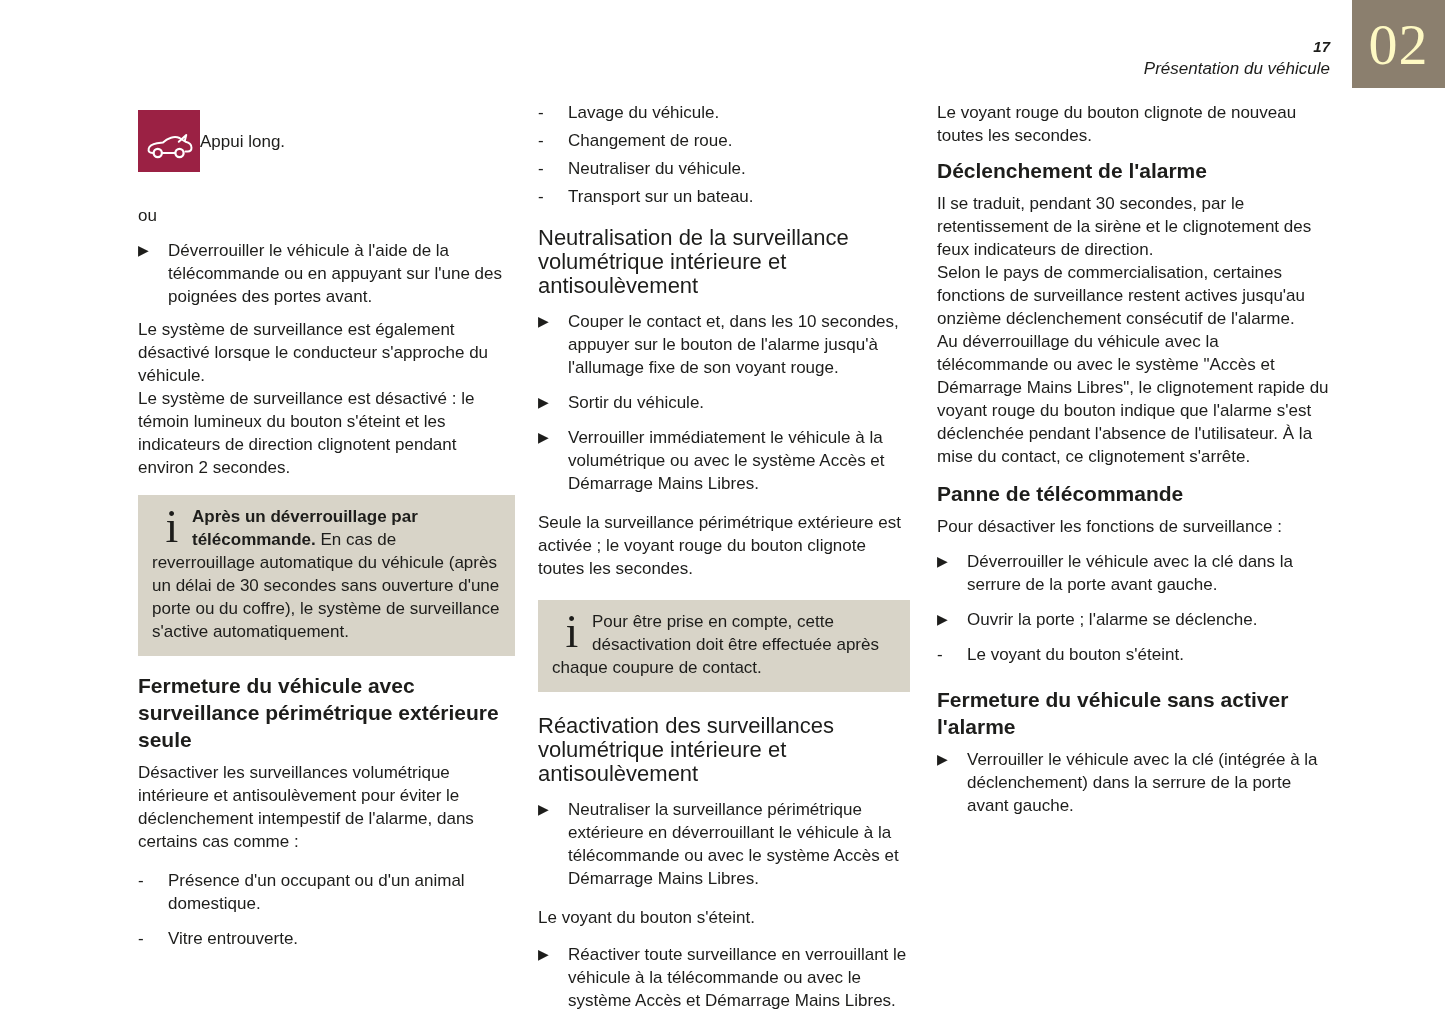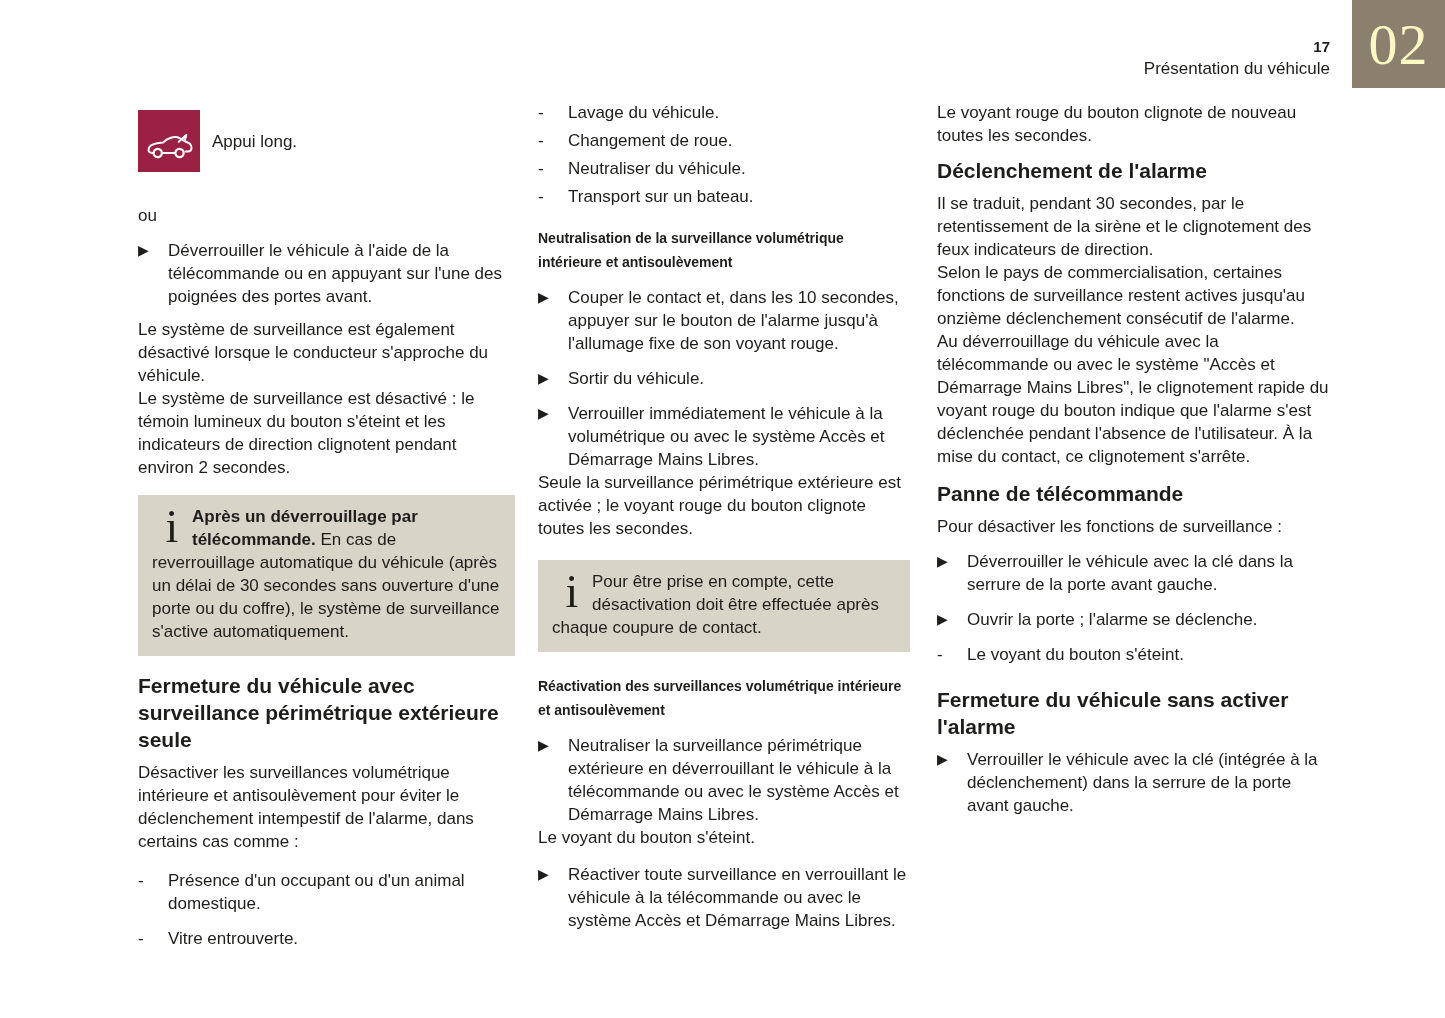"17" .page-meta { font-style: none -> italic }
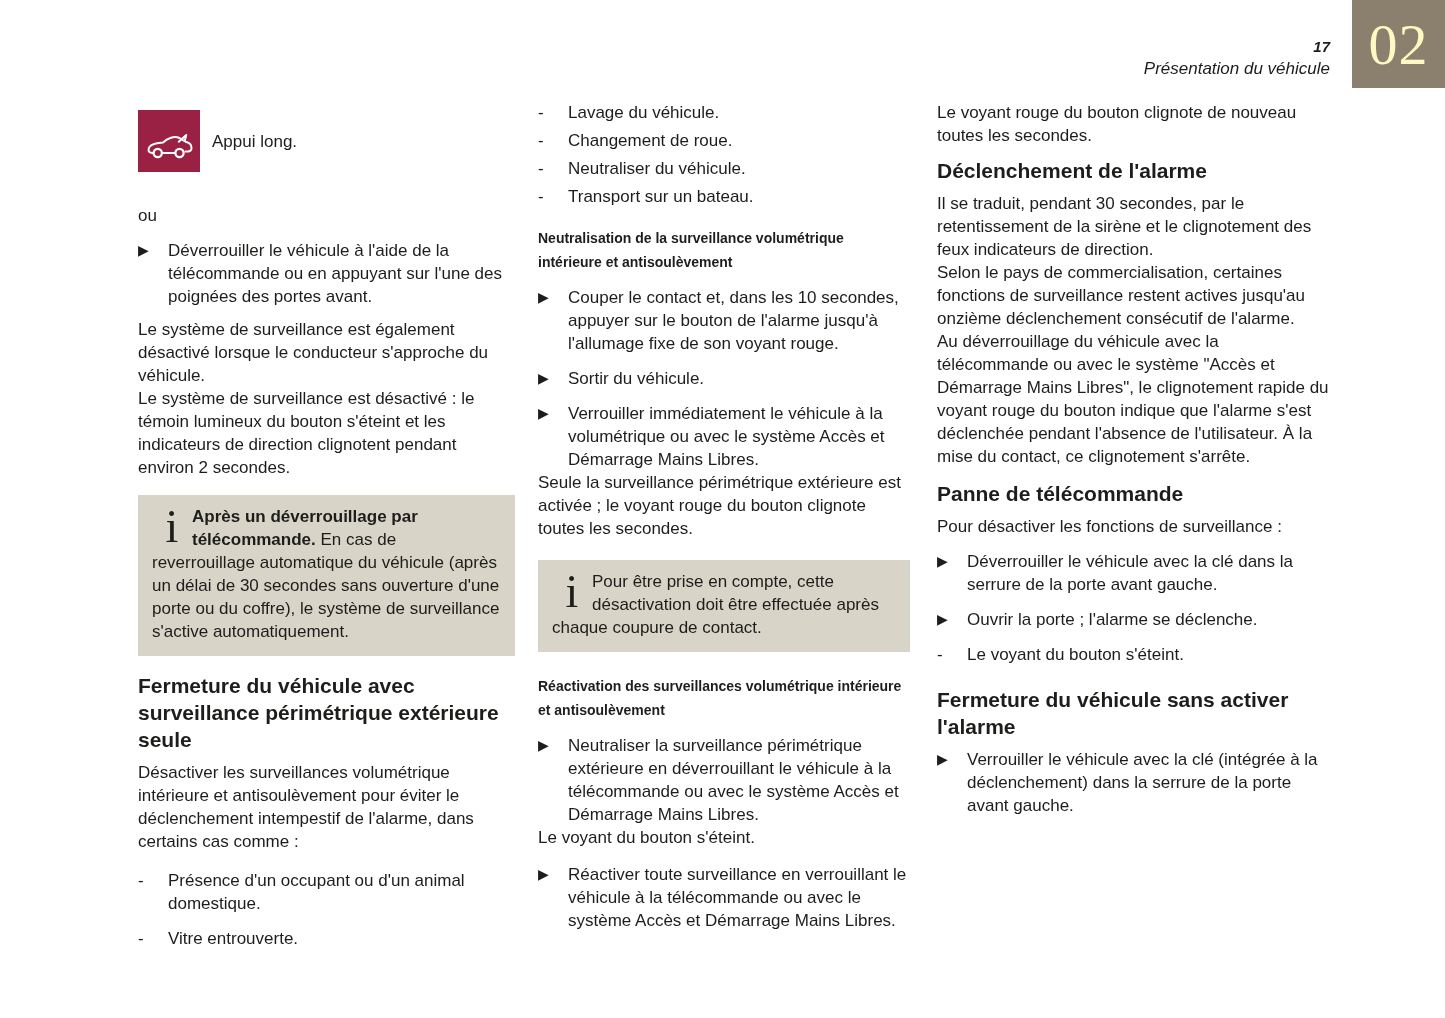"Appui long." .picto-label { margin-left: 12px -> none }
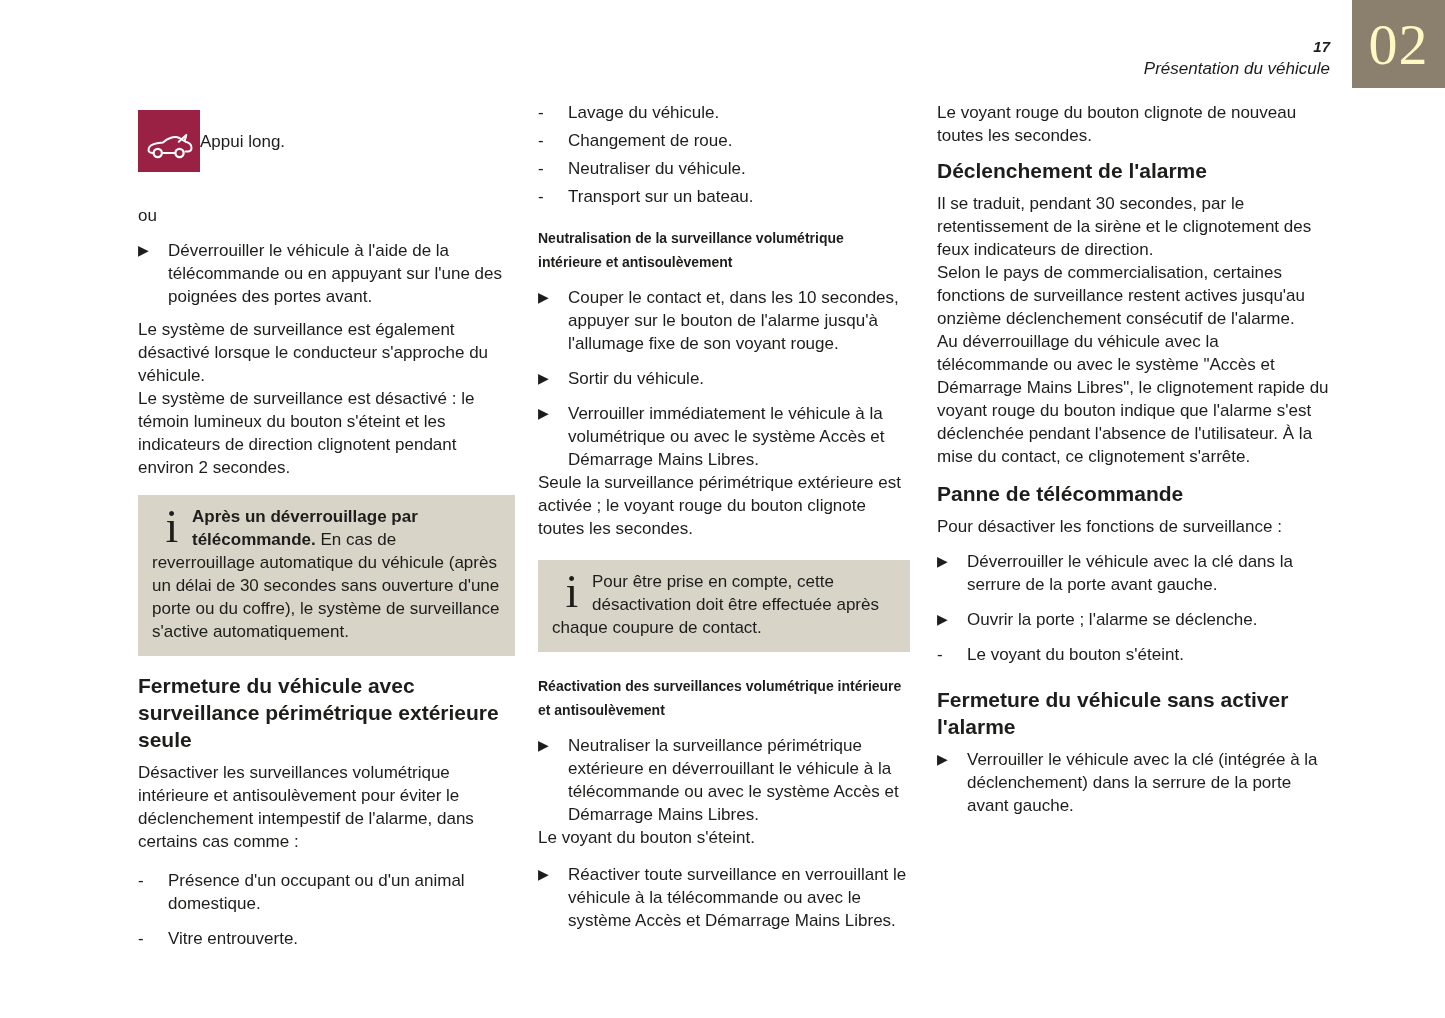"Neutralisation de la surveillance" h3 { font-size: 14px -> 22px; font-weight: 700 -> 400 }
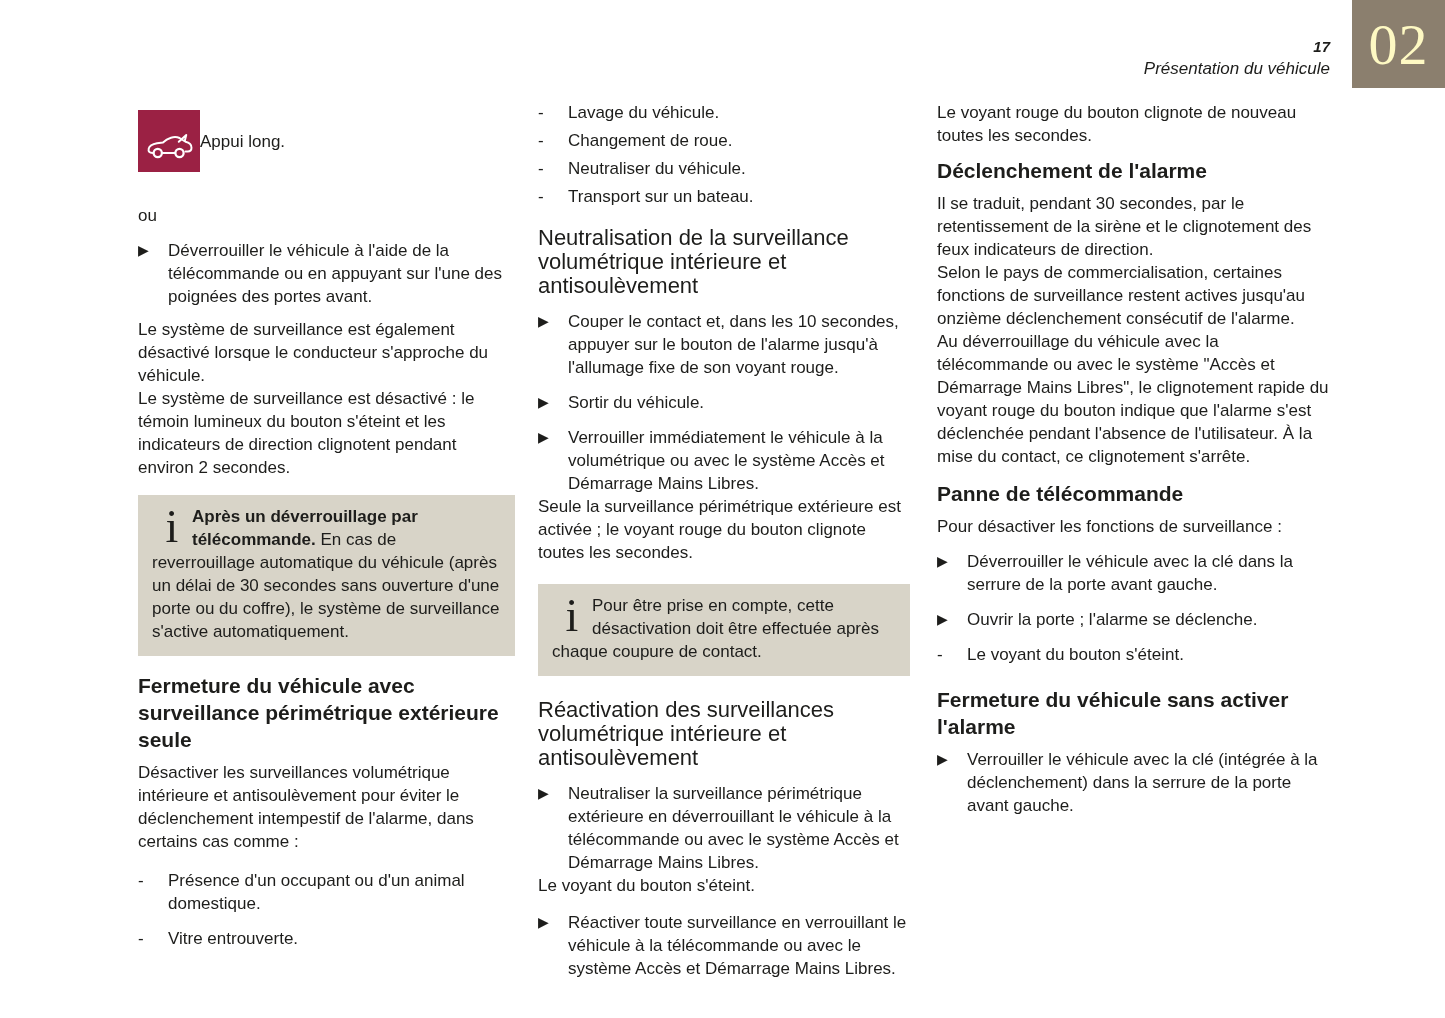"Seule la surveillance périmétrique" .gap-md { margin-top: none -> 16px }
